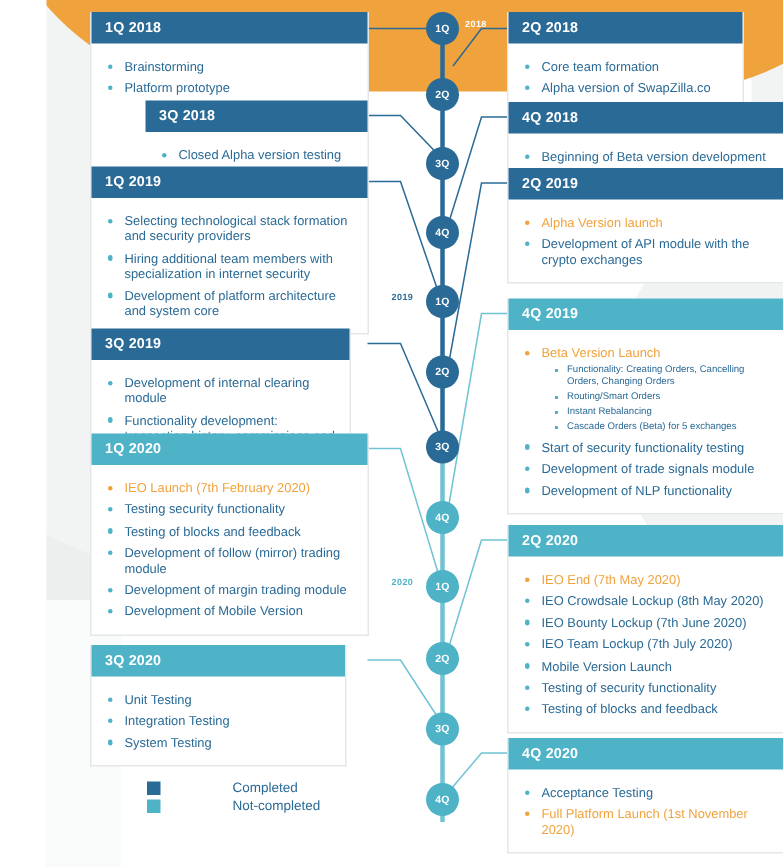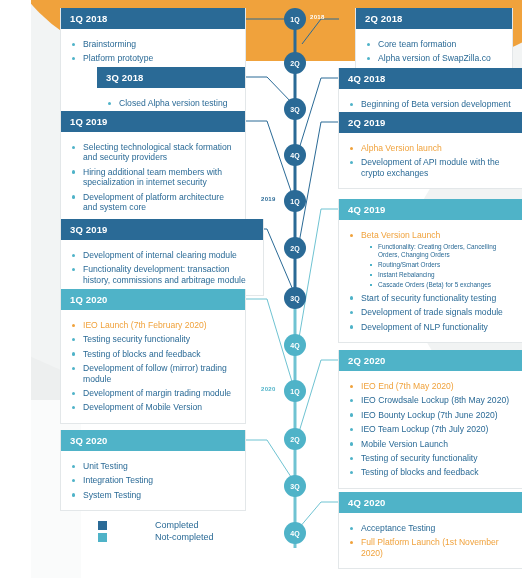"2Q 2018" div.card { left: 324px -> 307px }
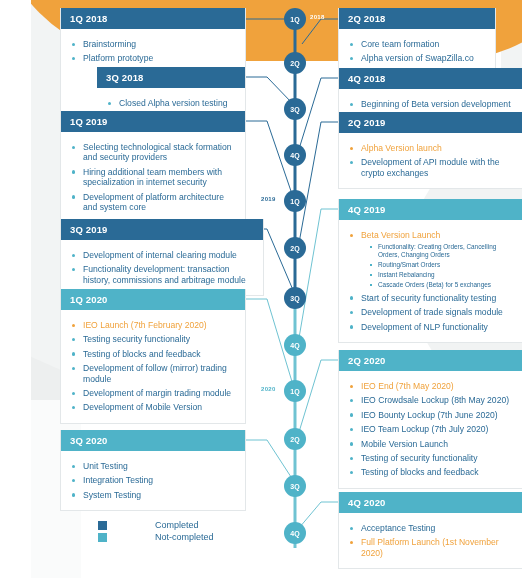"3Q 2019" div.card { width: 204px -> 174px }
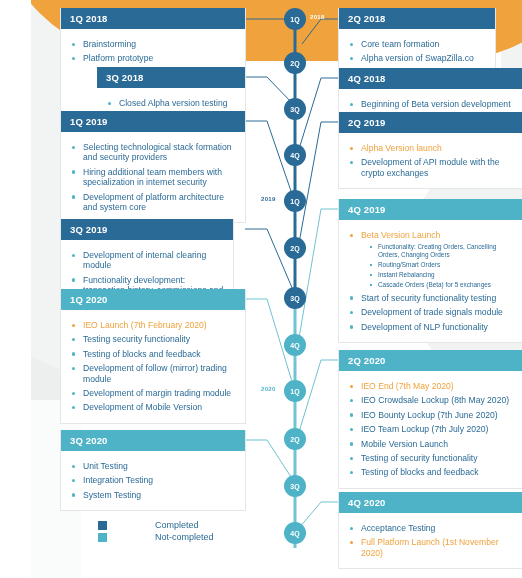"3Q 2020" div.card { width: 186px -> 171px }
